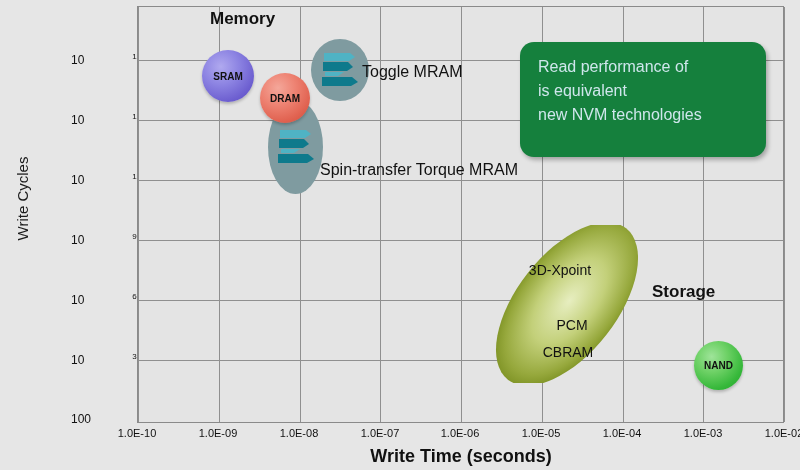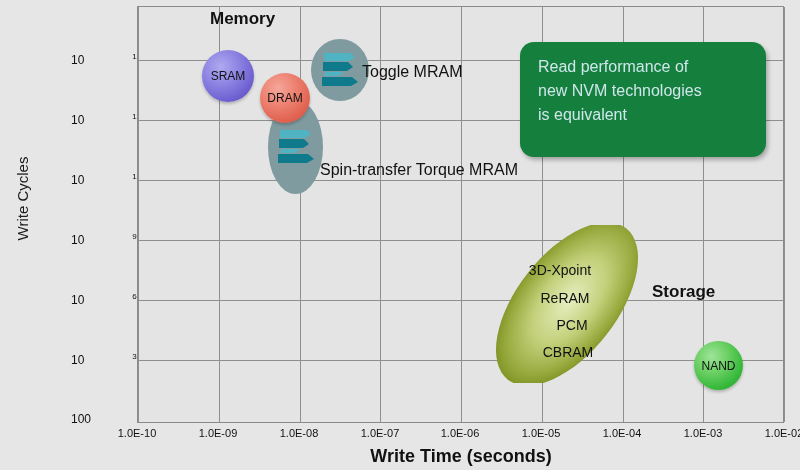"SRAM" .sphere span { font-size: 12px -> 10px; font-weight: none -> bold }
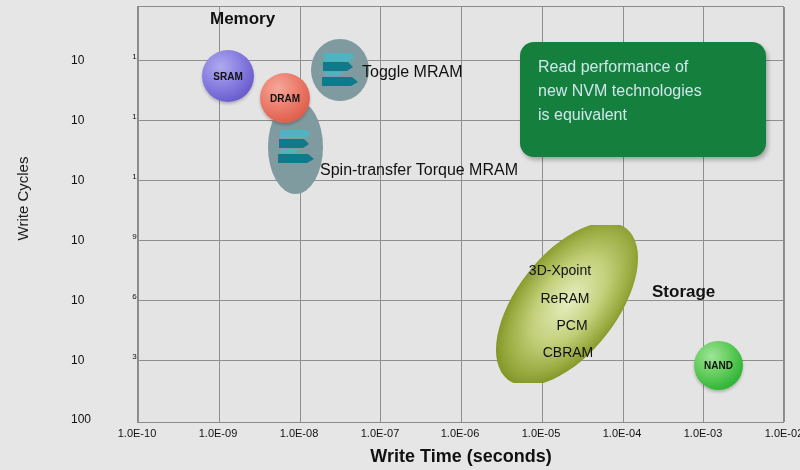"new NVM technologies" span.line { order: before "is equivalent" -> after "is equivalent" }
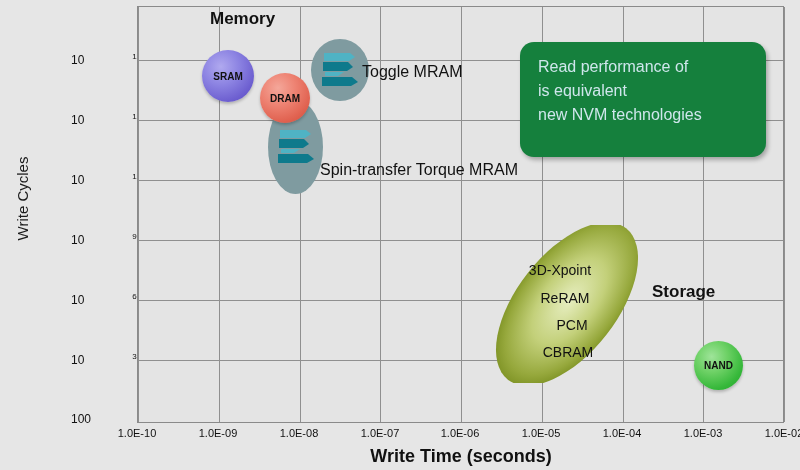"ReRAM" div.tech-label { html: <div>ReRAM</div> -> none }
